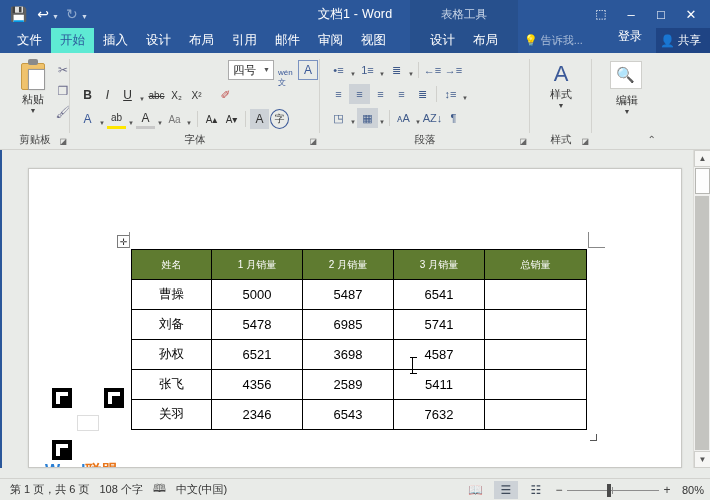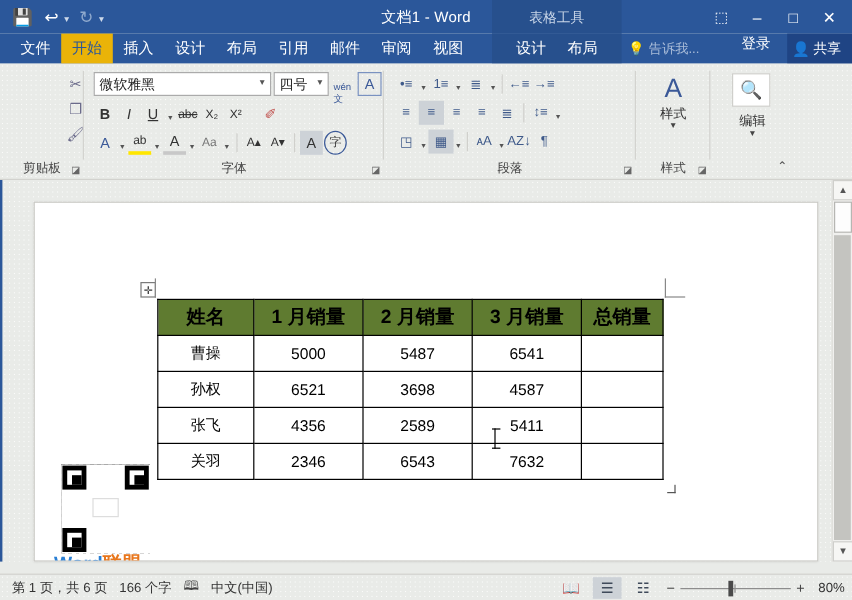"开始" .tab.active { background: #eab308 -> #5eead4 }
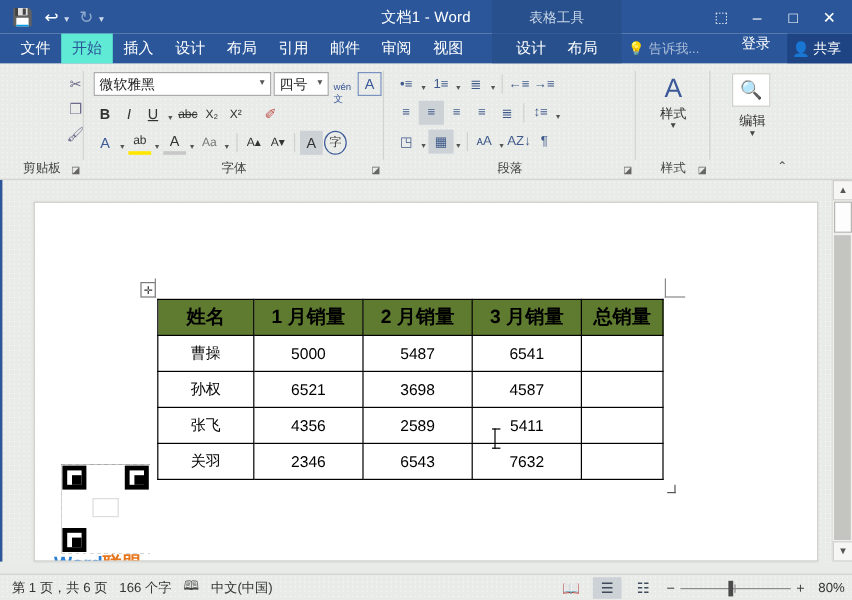"微软雅黑" div.fontbox { html: <div> <span>微软雅黑</span> <span>▼</span> </div> -> none }
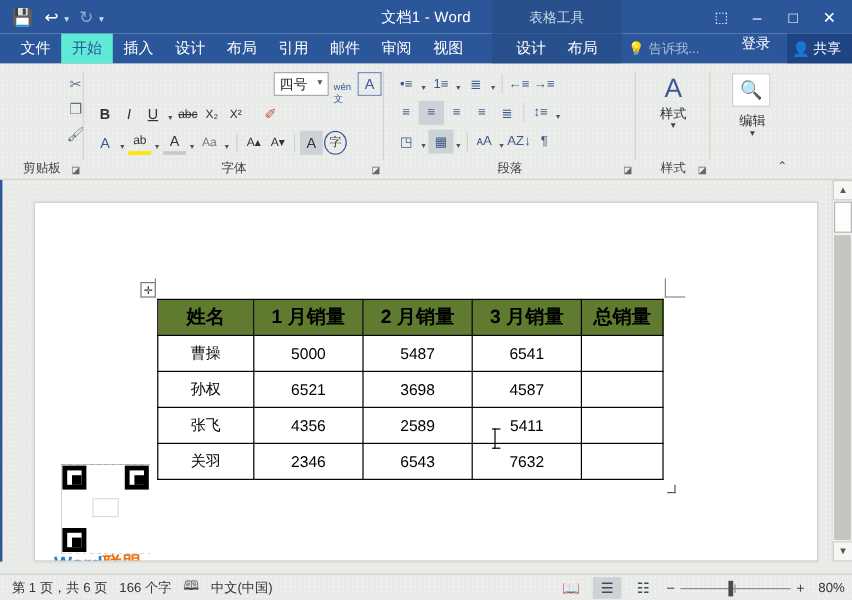"粘贴" div.paste-btn { html: none -> <div> <div> <div></div> <div></div> <div></div> </div> <div>粘贴</div> <div>▼</div> </div> }
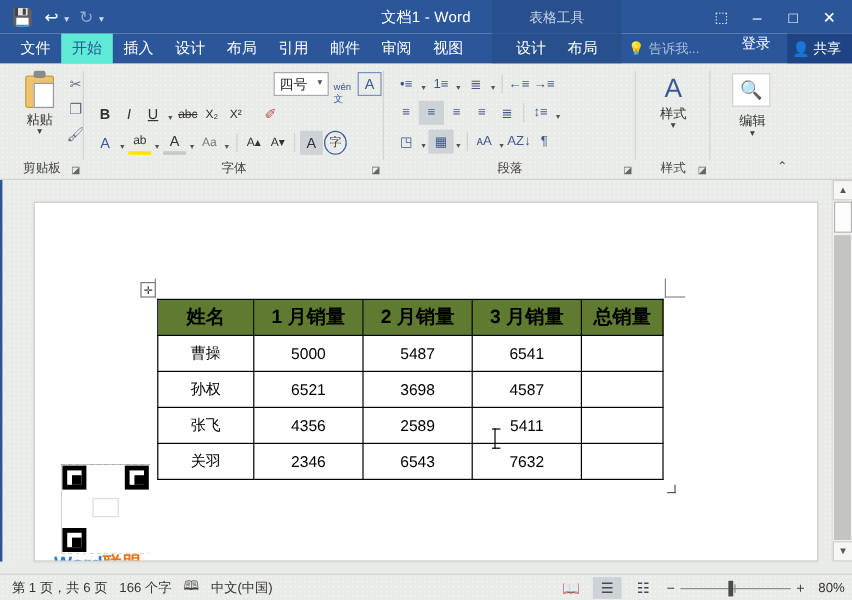"姓名" table.doc th { color: #000000 -> #ffffff; font-size: 16px -> 10px; font-weight: bold -> normal }
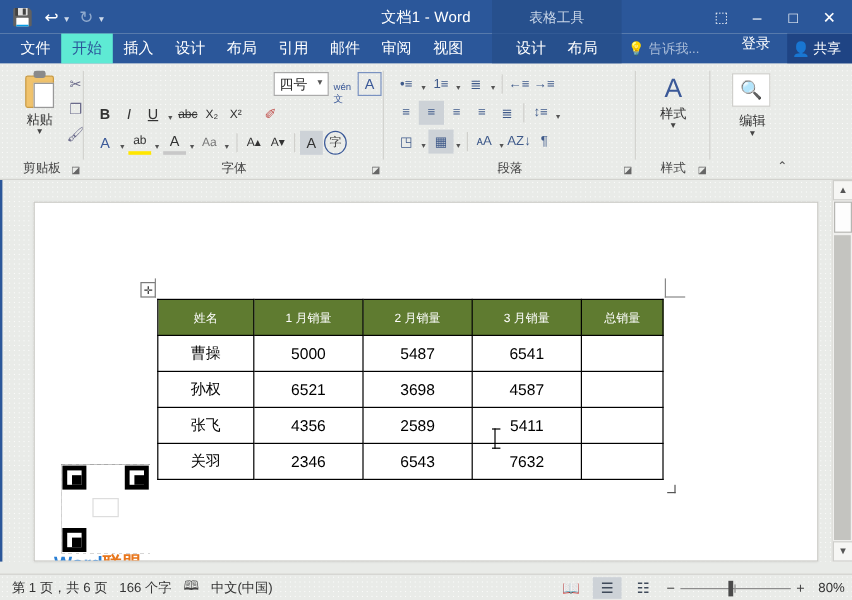"总销量" .c4 { width: 68px -> 102px }
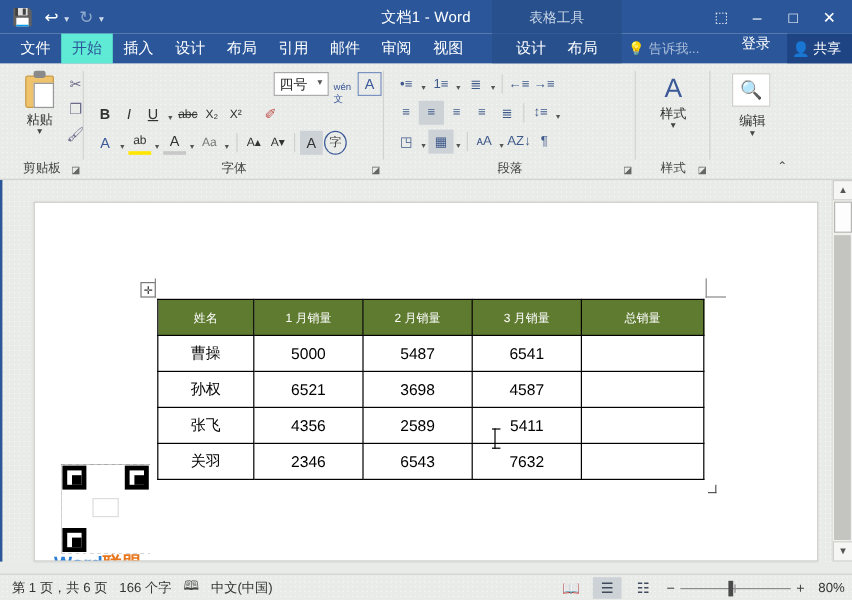"刘备" tr { html: none -> <tr> <td>刘备</td> <td>5478</td> <td>6985</td> <td>5741</td> <td></td> </tr> }
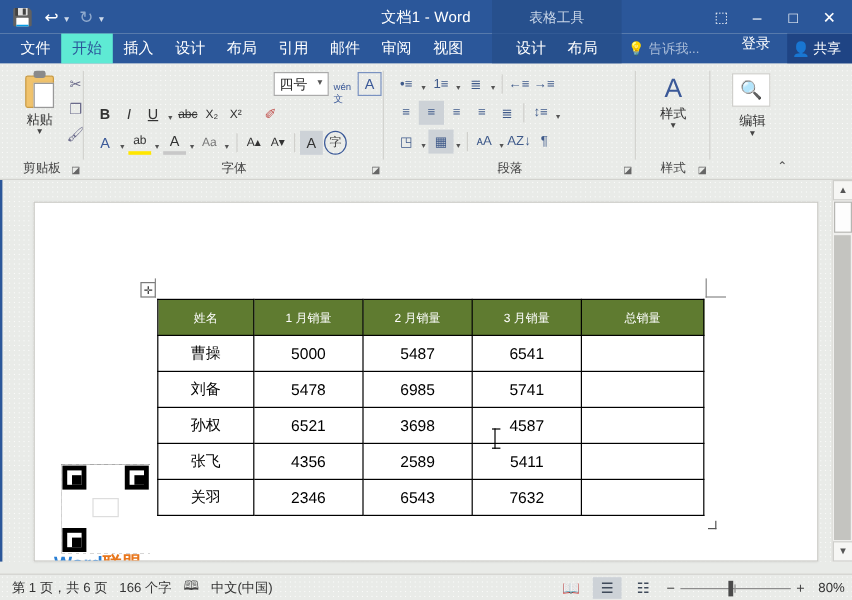"166 个字" div.sb-item { text: 166 -> 108 }
